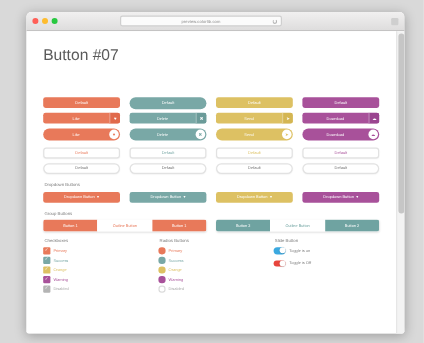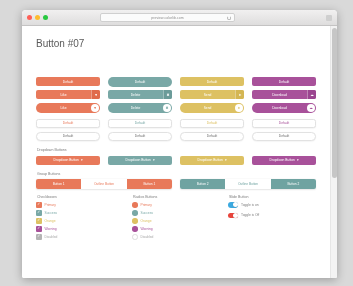"Button #07" .page-title { font-size: 10px -> 13px }
